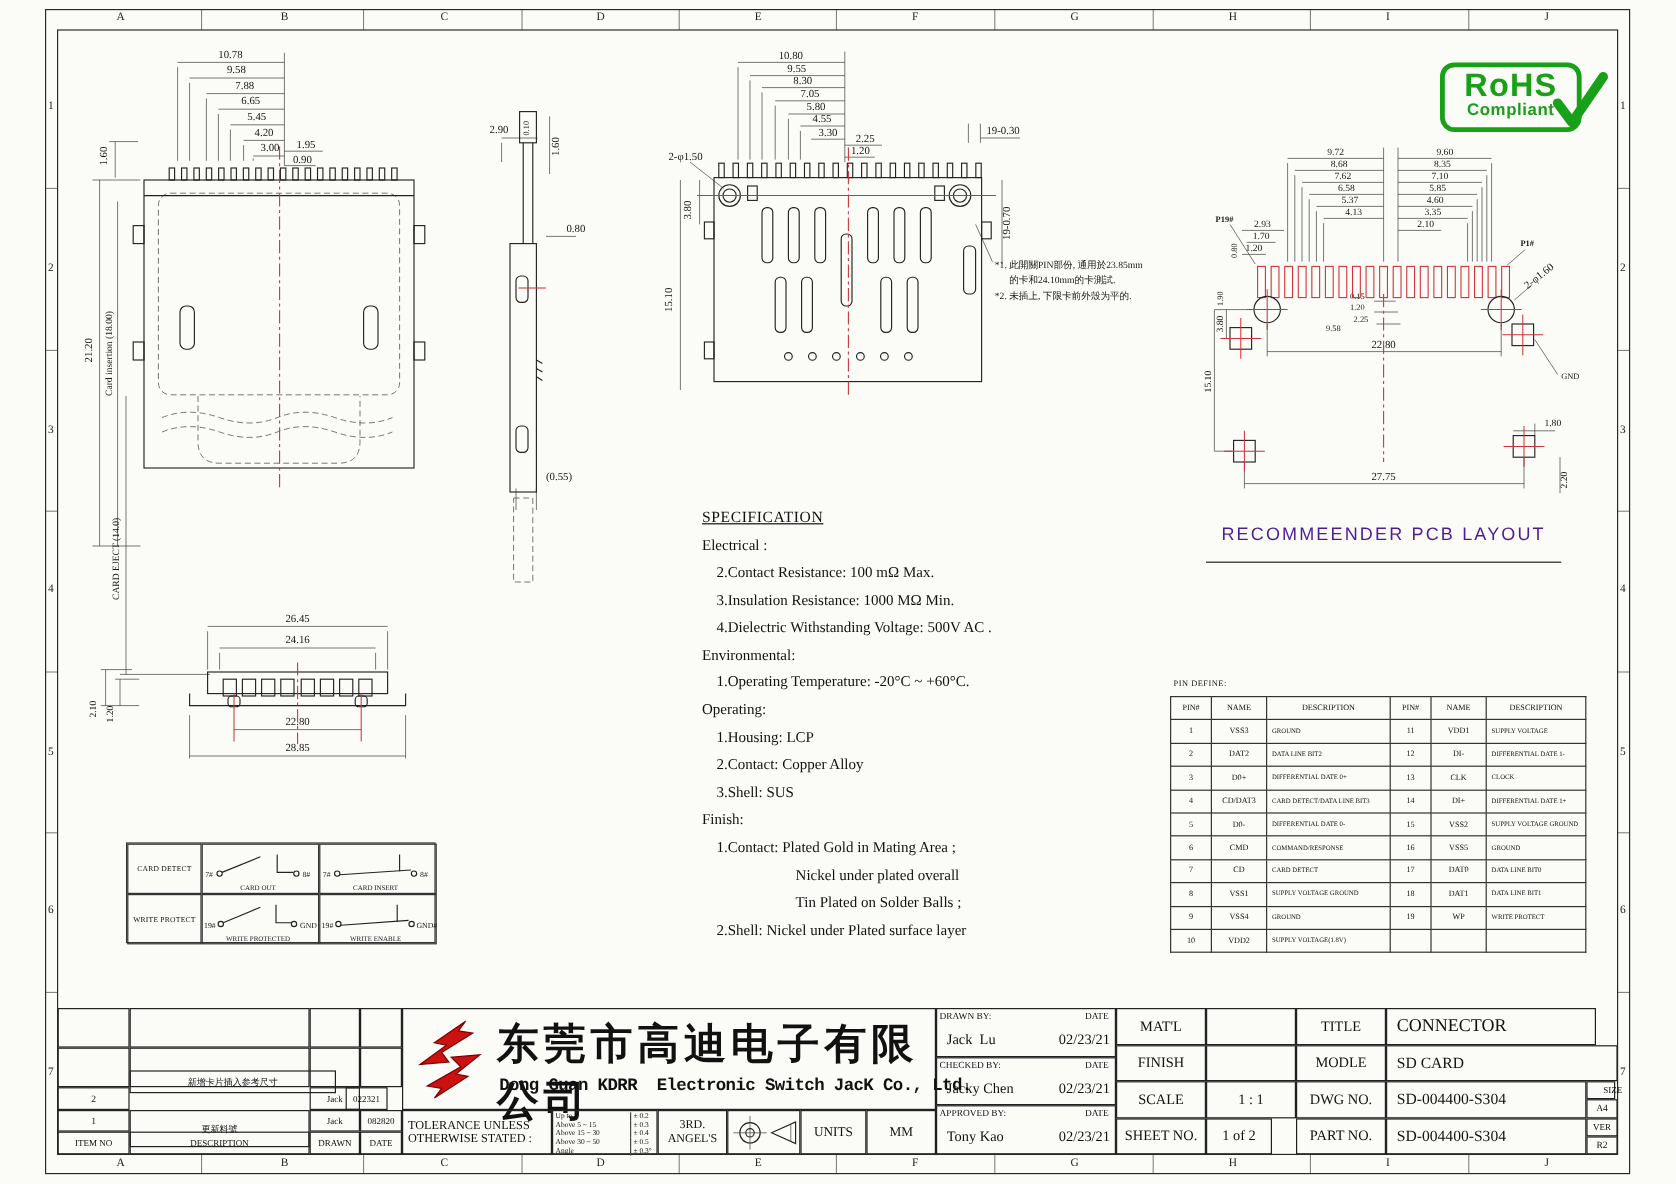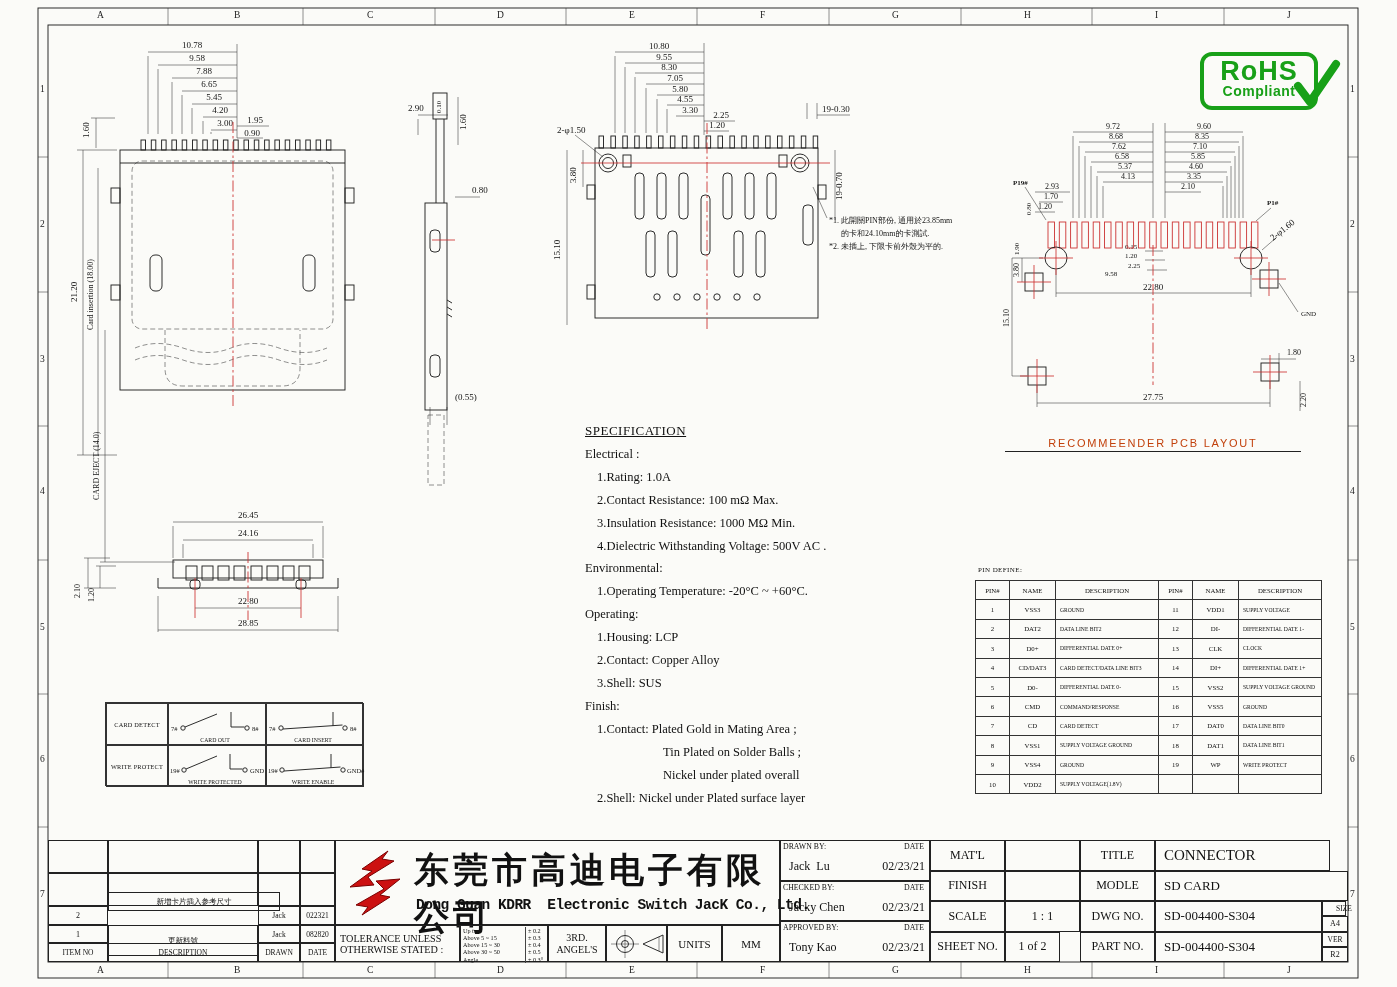"RECOMMEENDER PCB LAYOUT" .pcbtitle { color: #c2410c -> #4c1d95; font-size: 11px -> 15px; padding-bottom: 2px -> 14px }
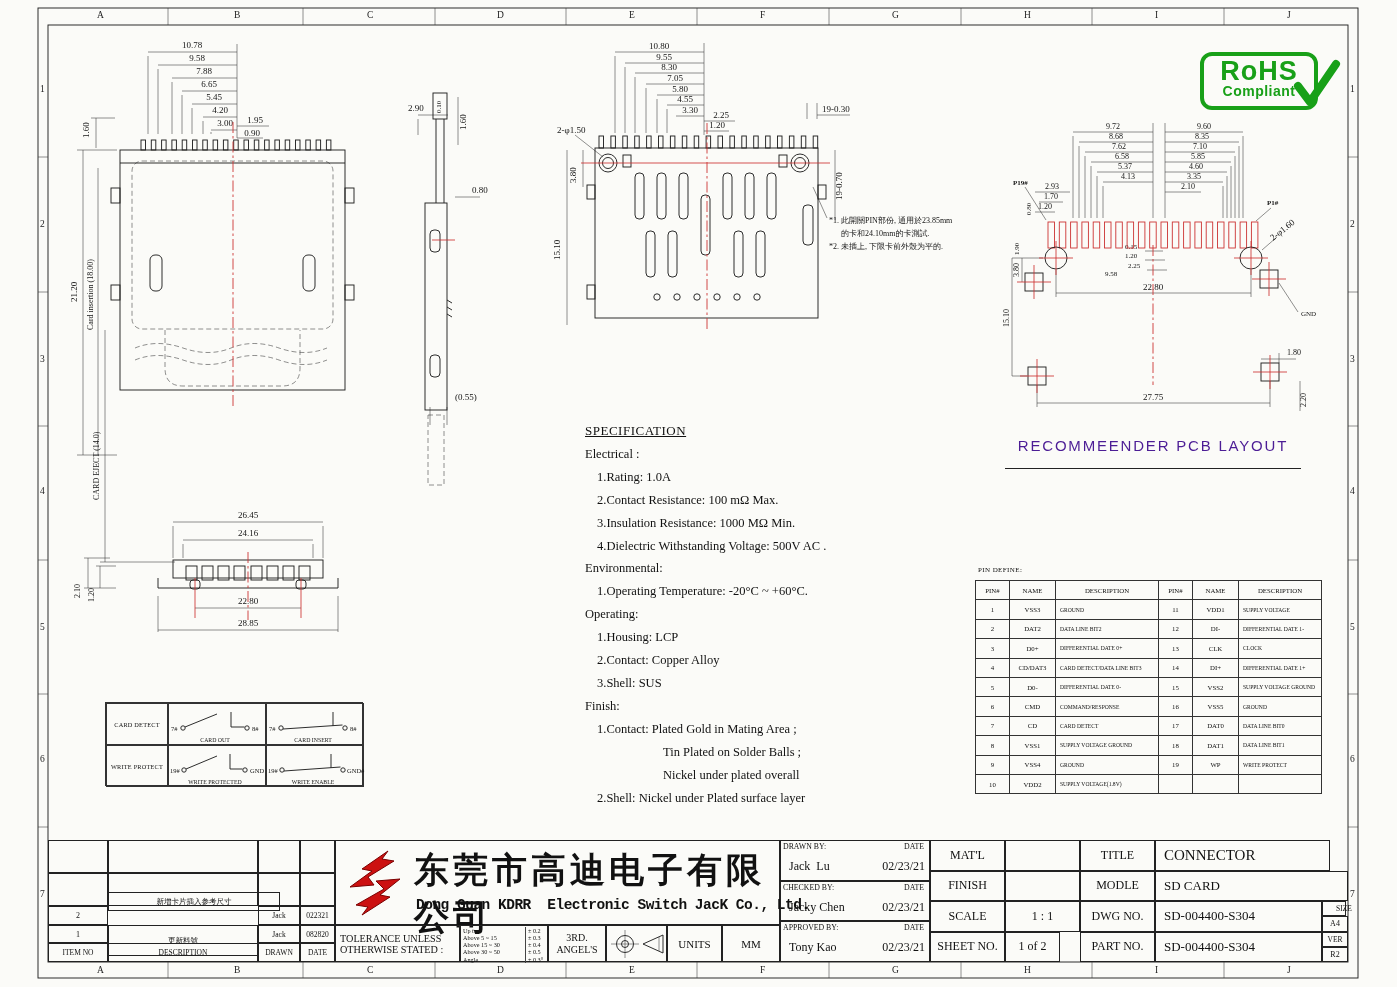"1.Rating: 1.0A" div.i { html: <div>1.Rating: 1.0A</div> -> none }
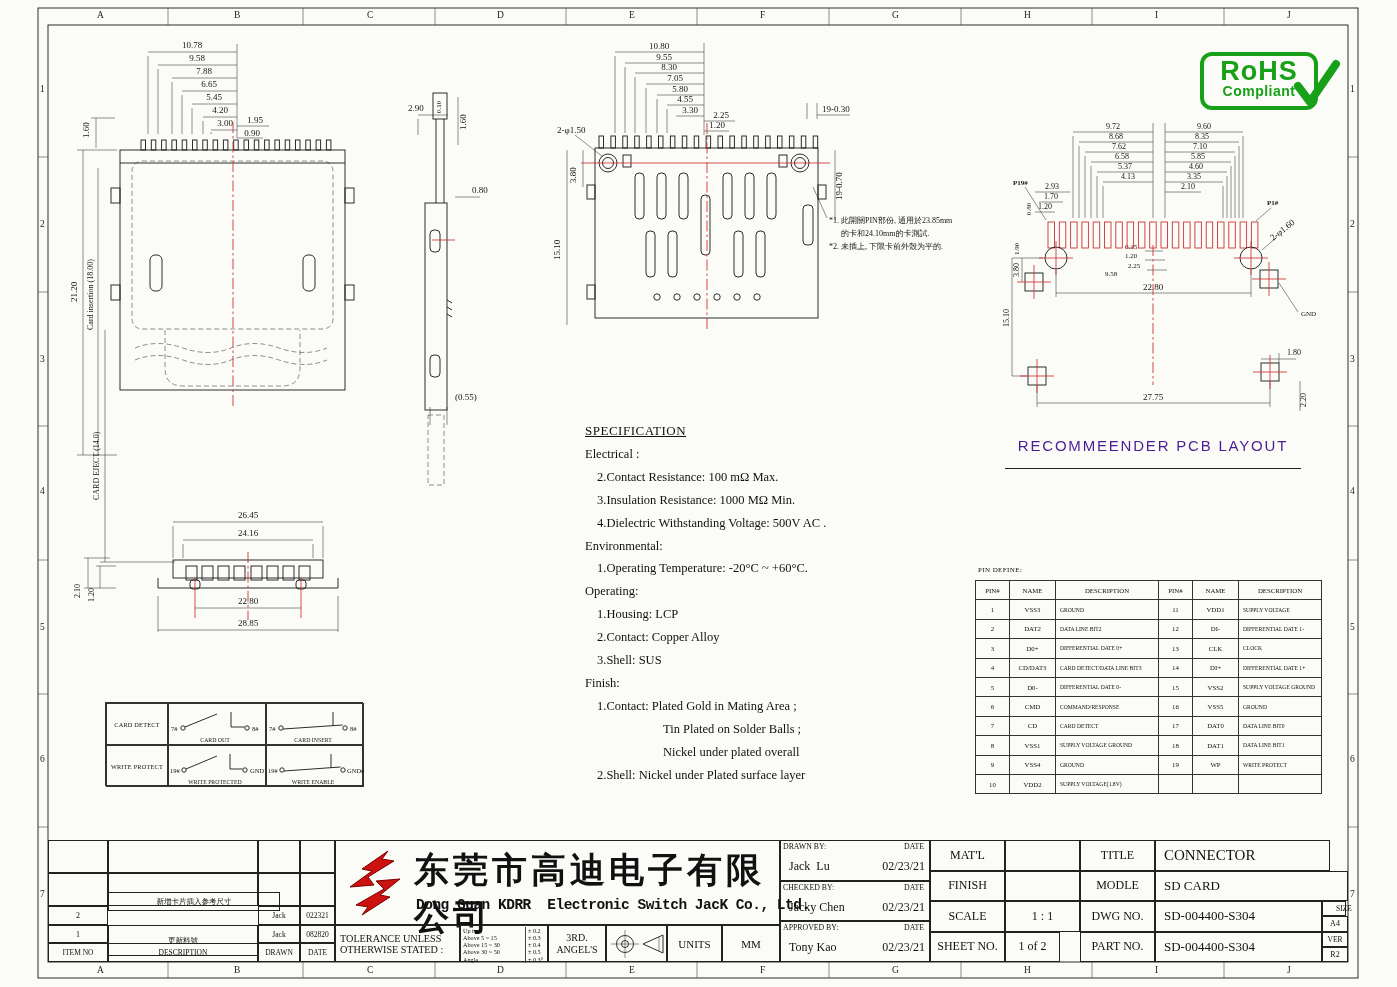"Tin Plated on Solder Balls" div.ii { order: before "Nickel under plated overall" -> after "Nickel under plated overall" }
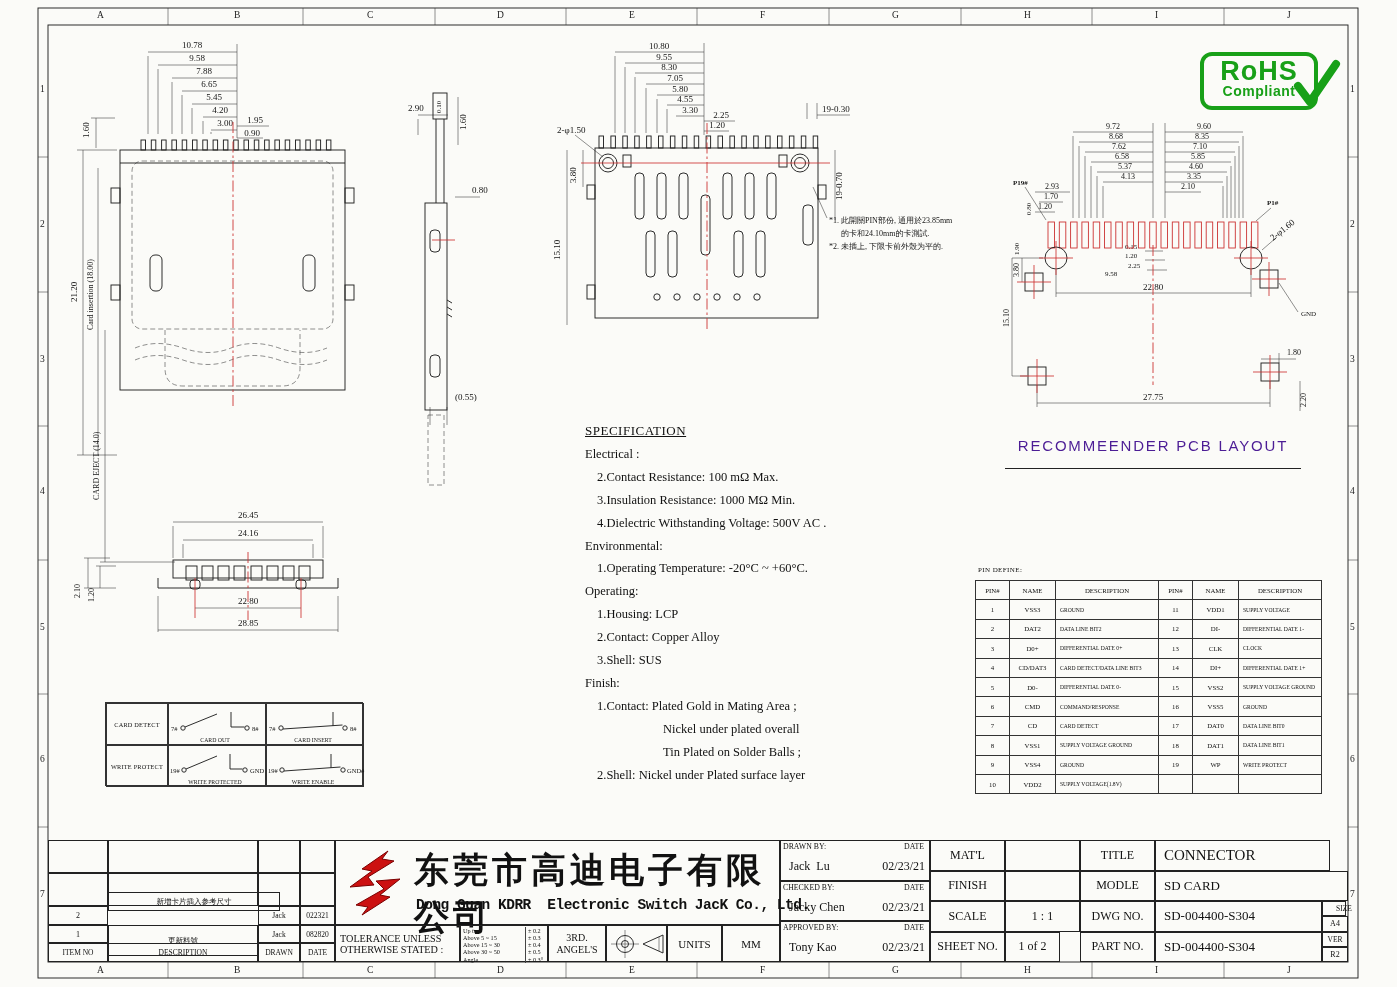"022321" div.cell { left: 252px -> 240px }
